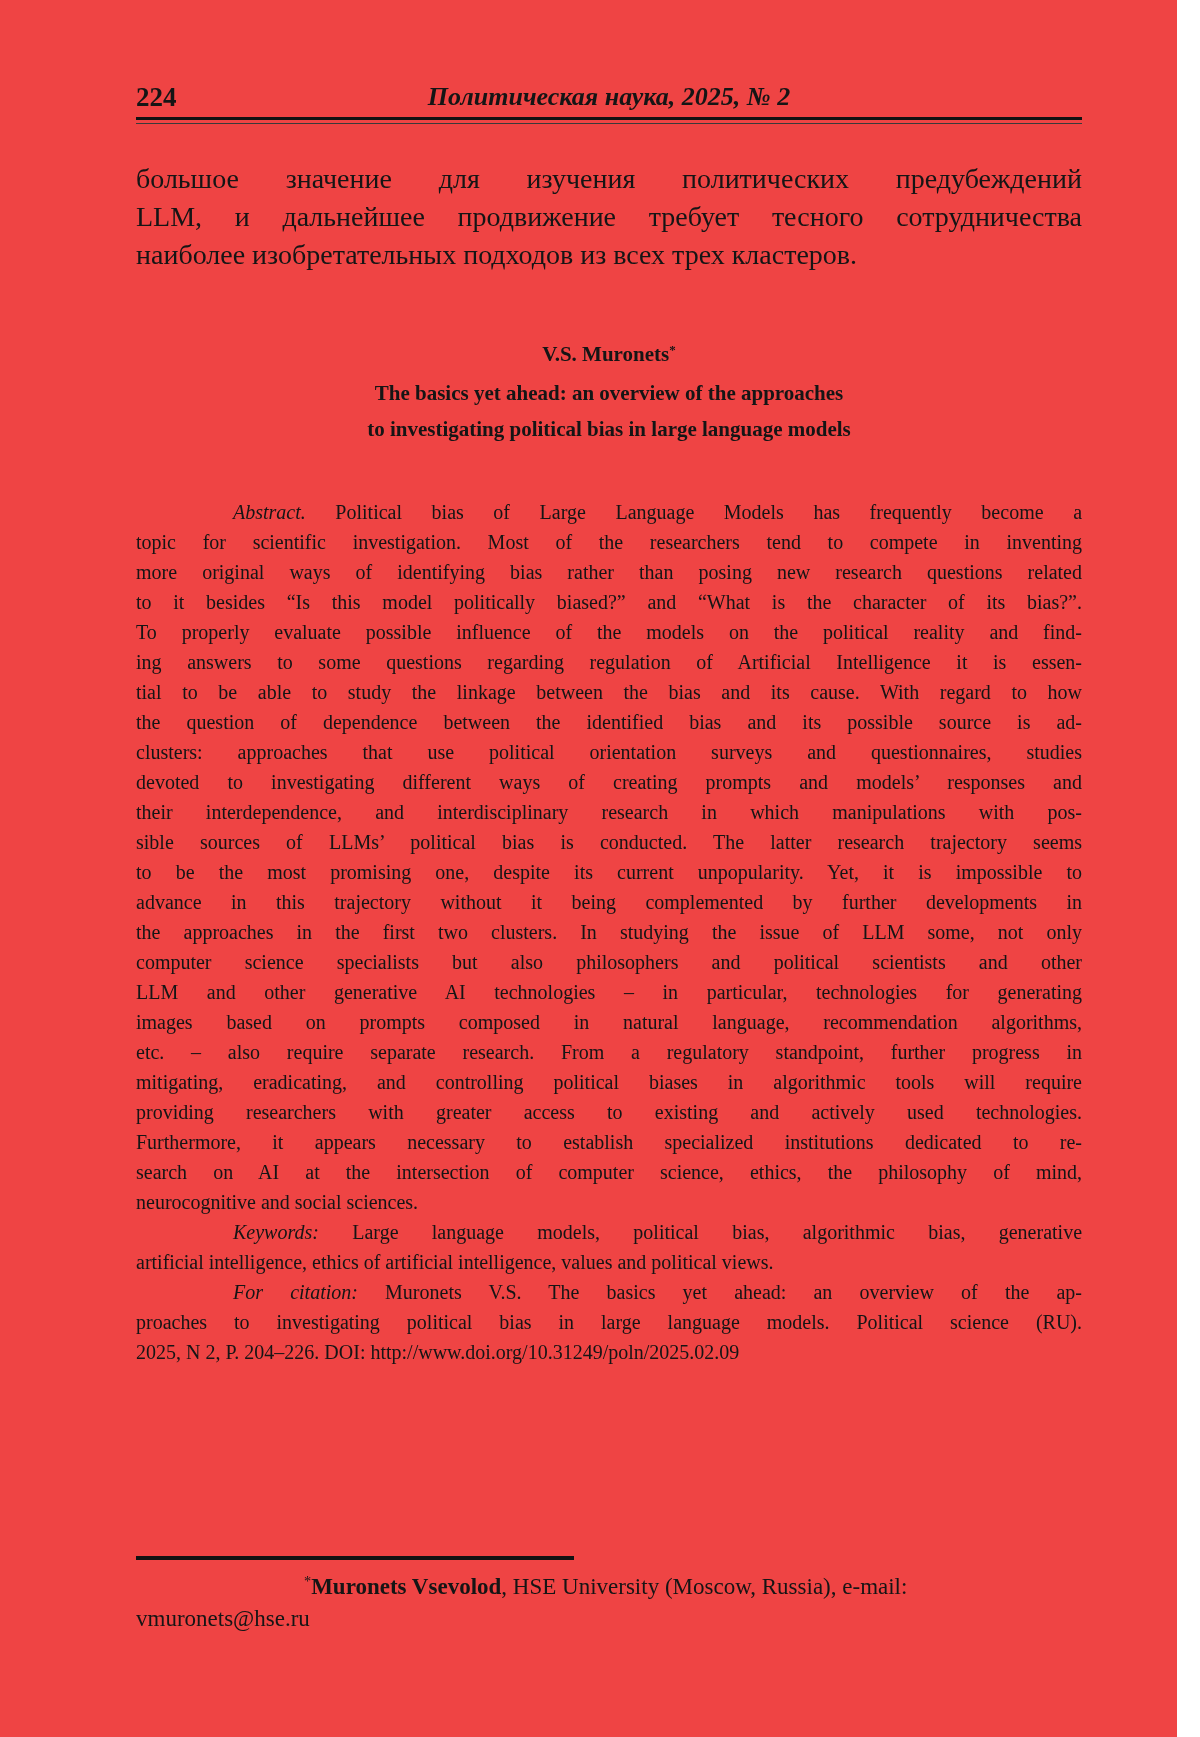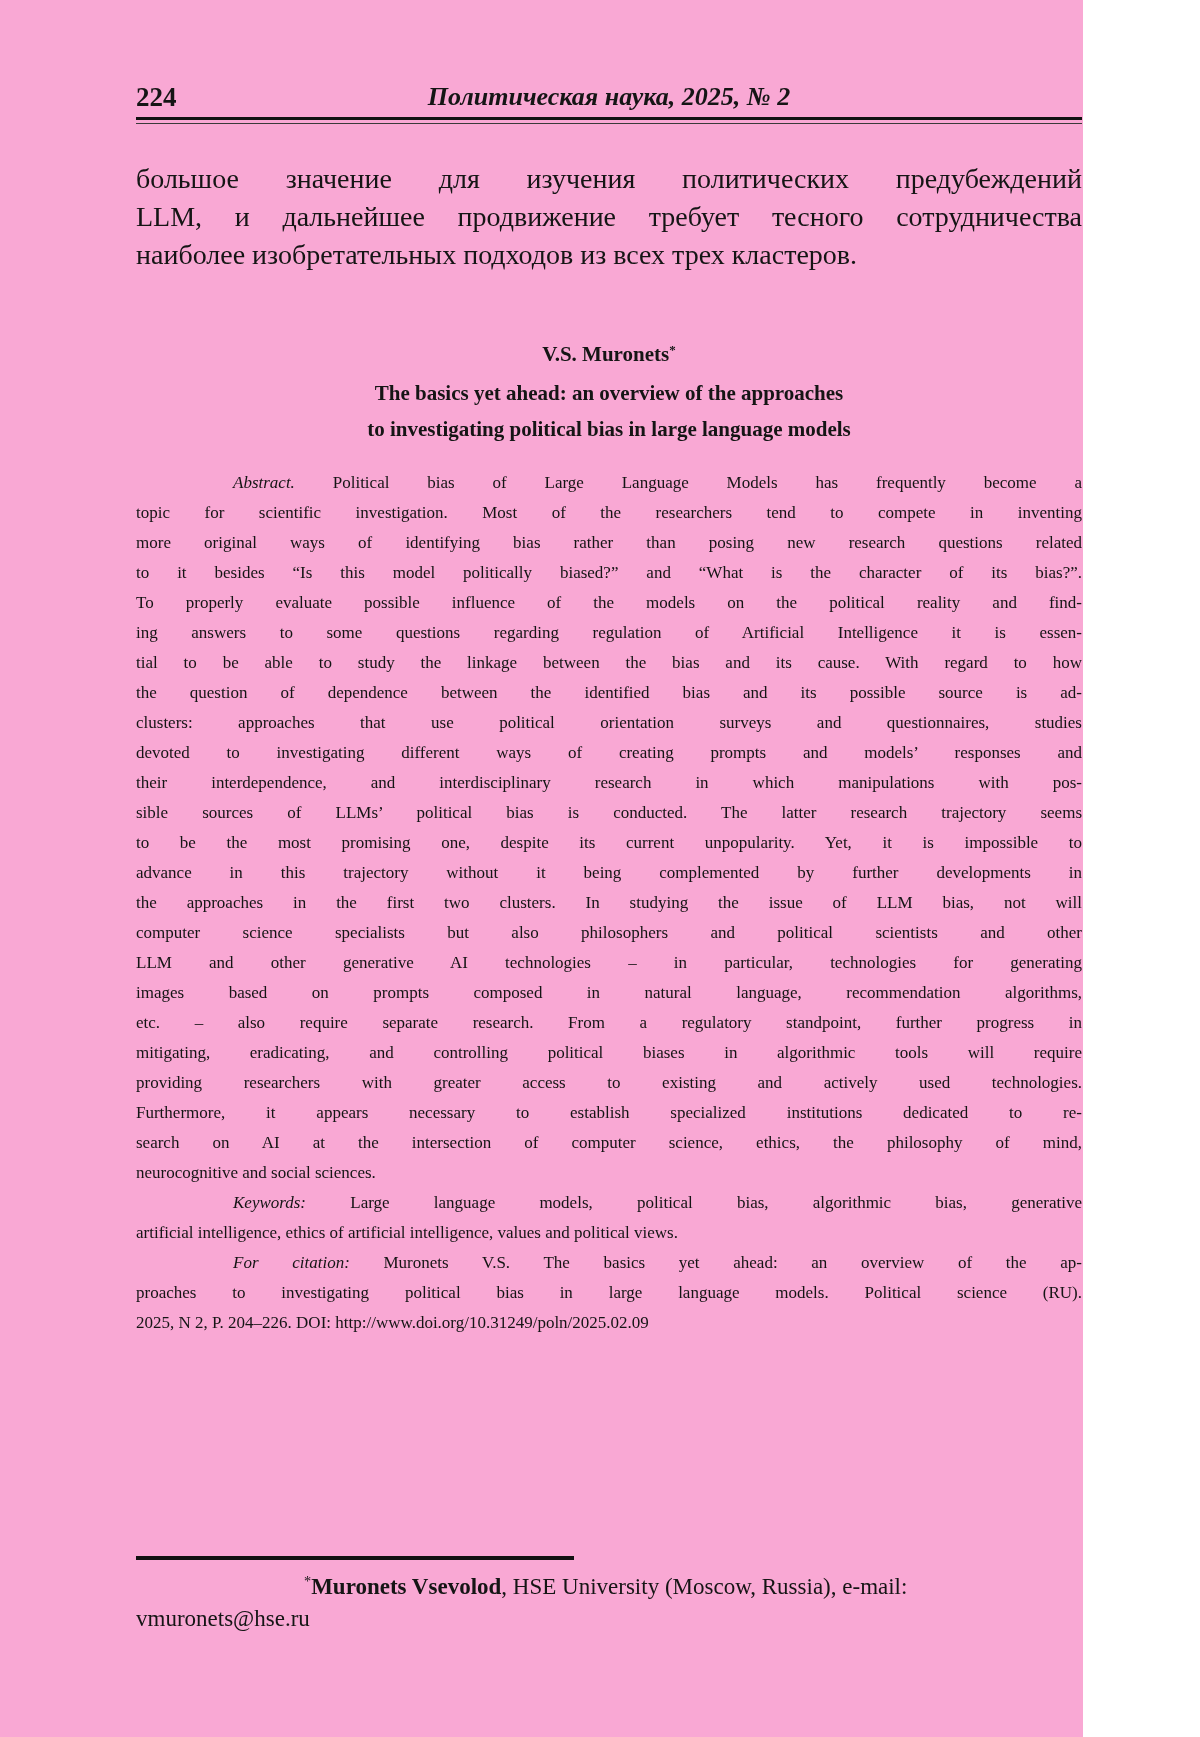"224" .page { background: #f9a8d4 -> #ef4444; width: 1083px -> 1177px }
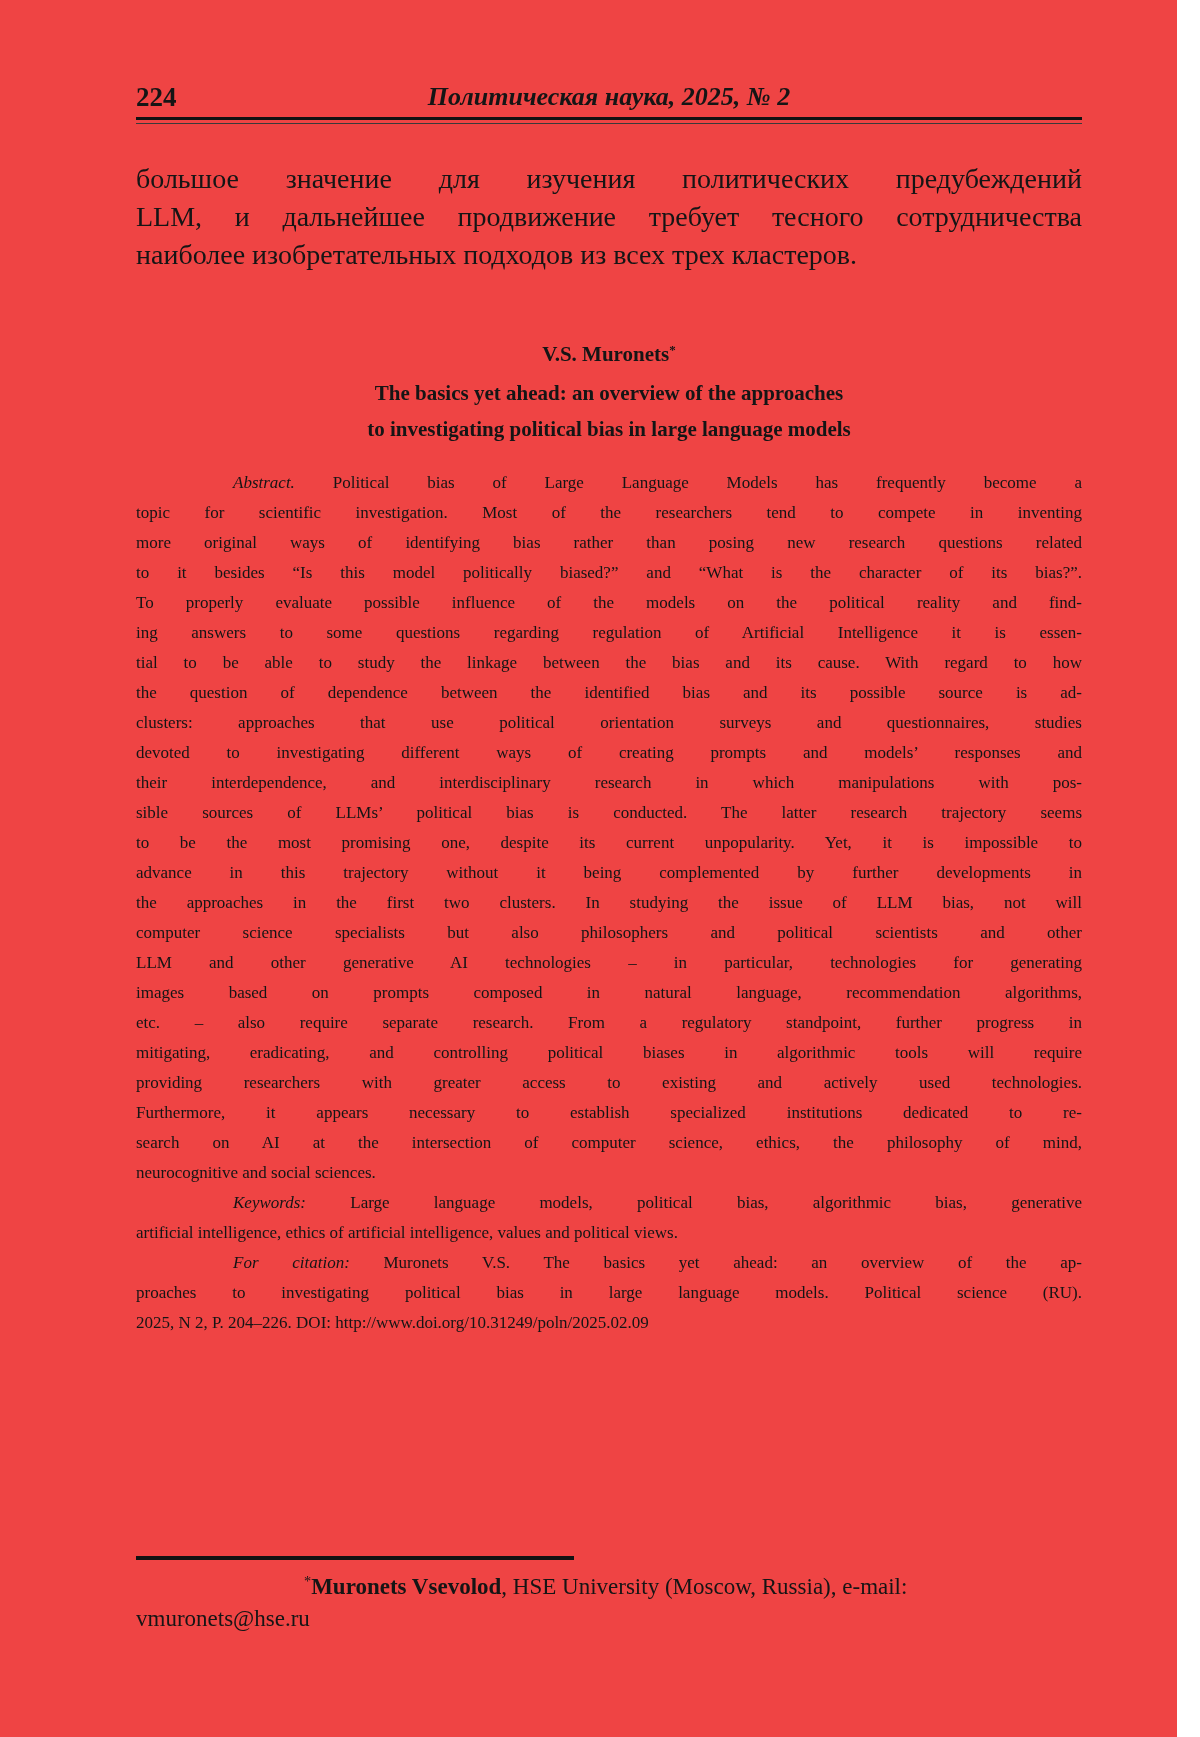"Abstract. Political bias of Large" .body-en { font-size: 17px -> 20px; top: 468px -> 497px }
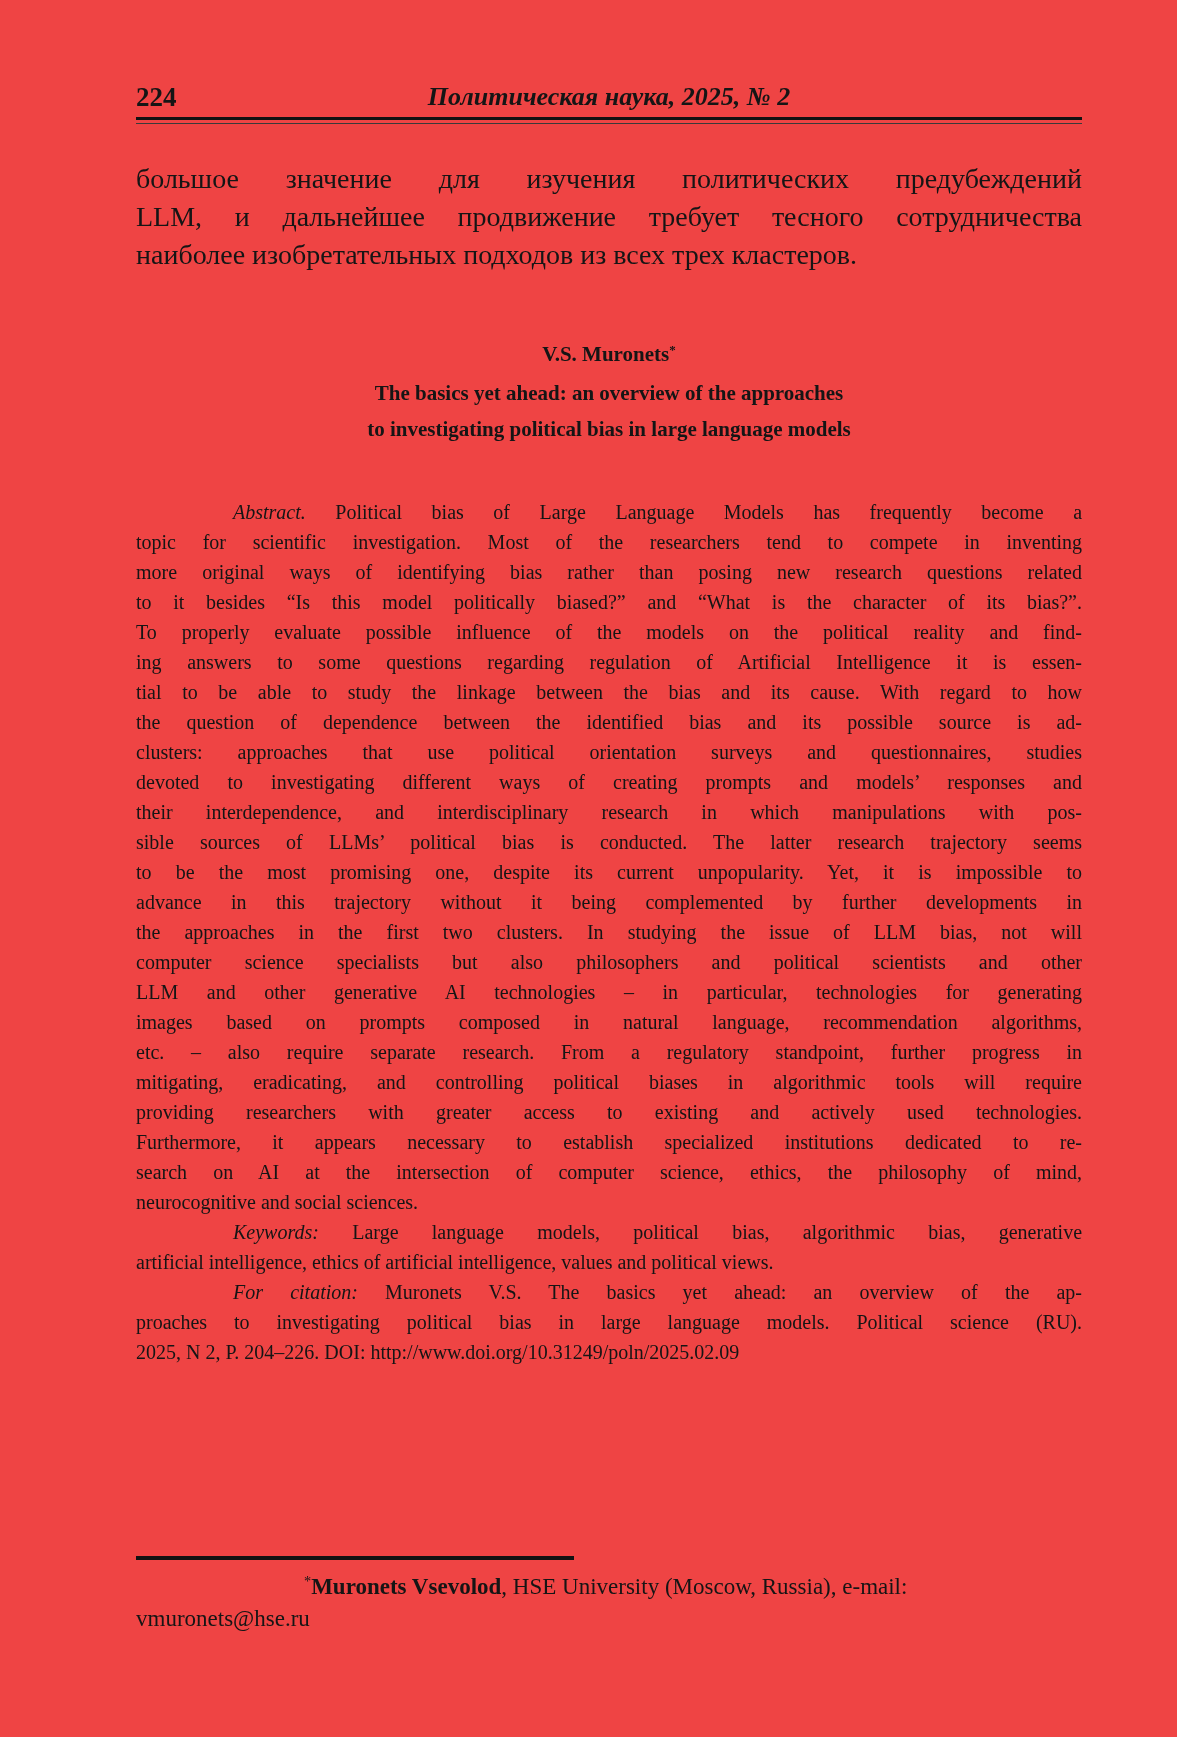"the approaches in the first" div.line { text: bias, not will -> some, not only }
